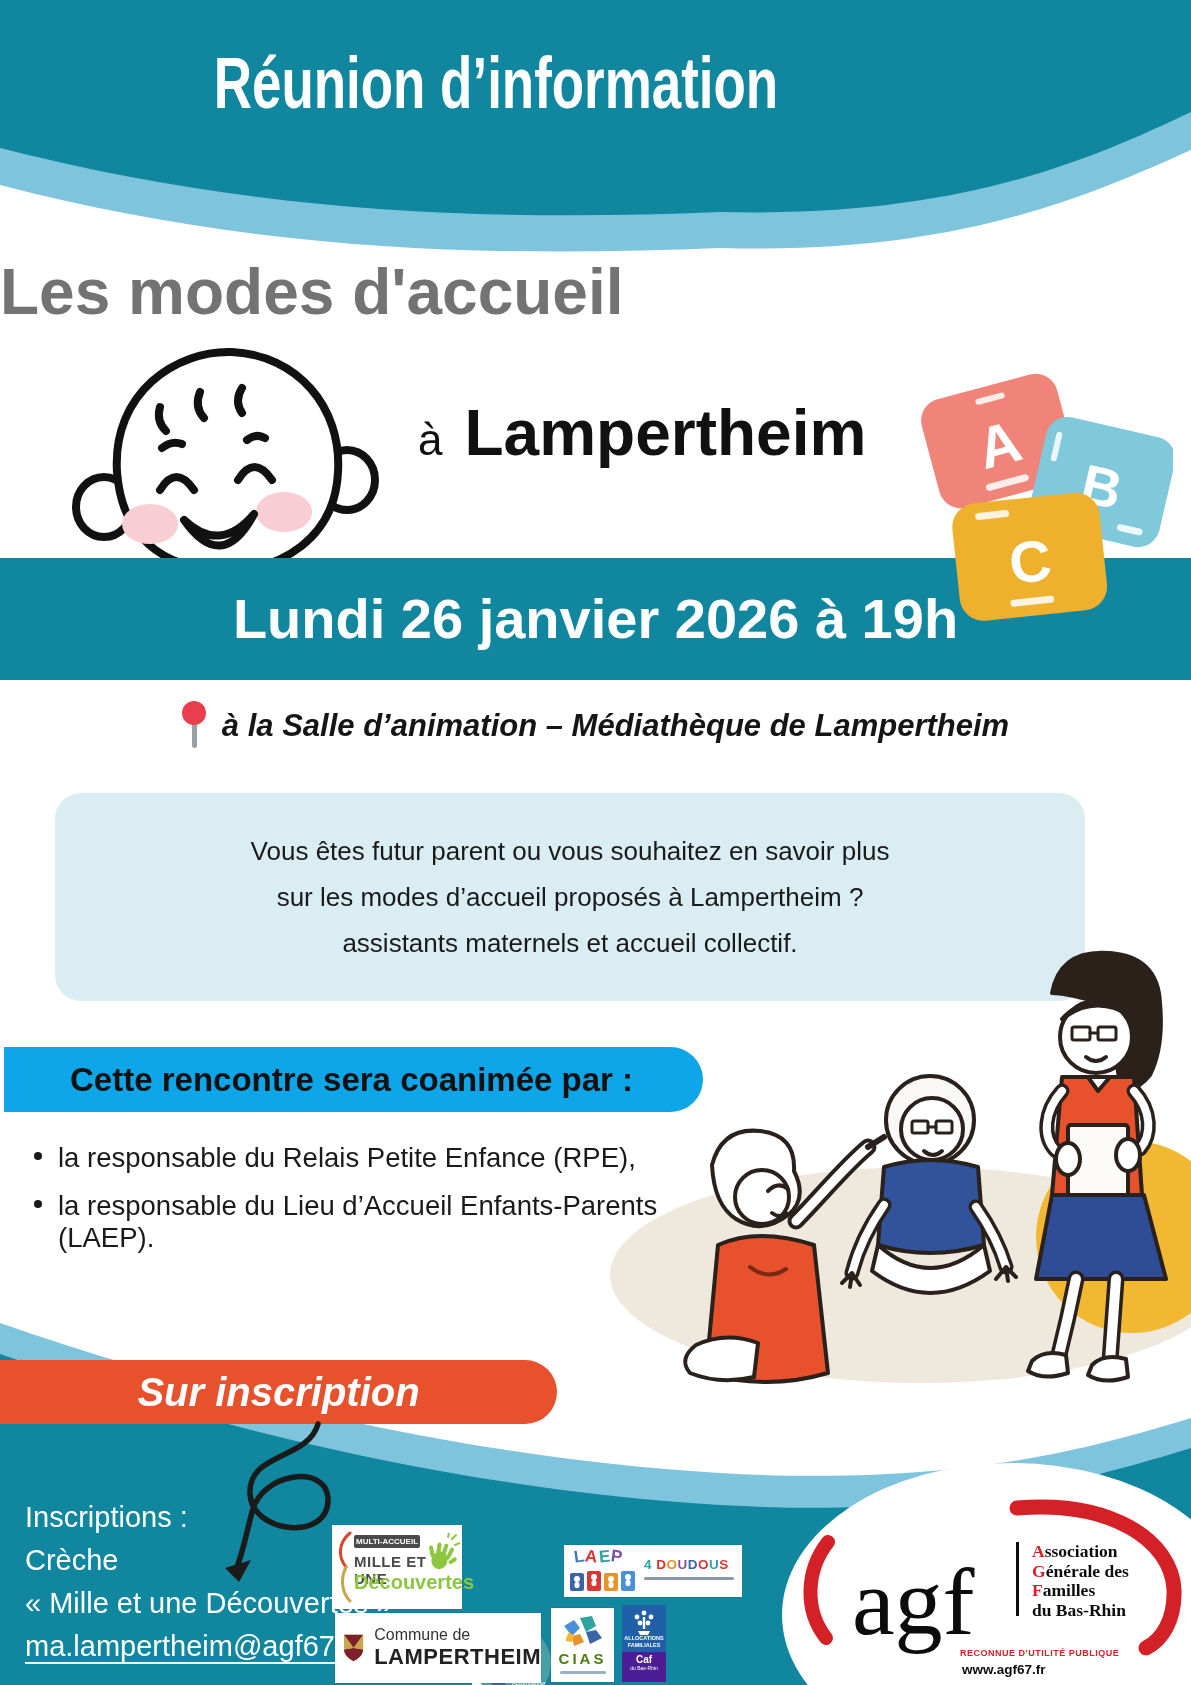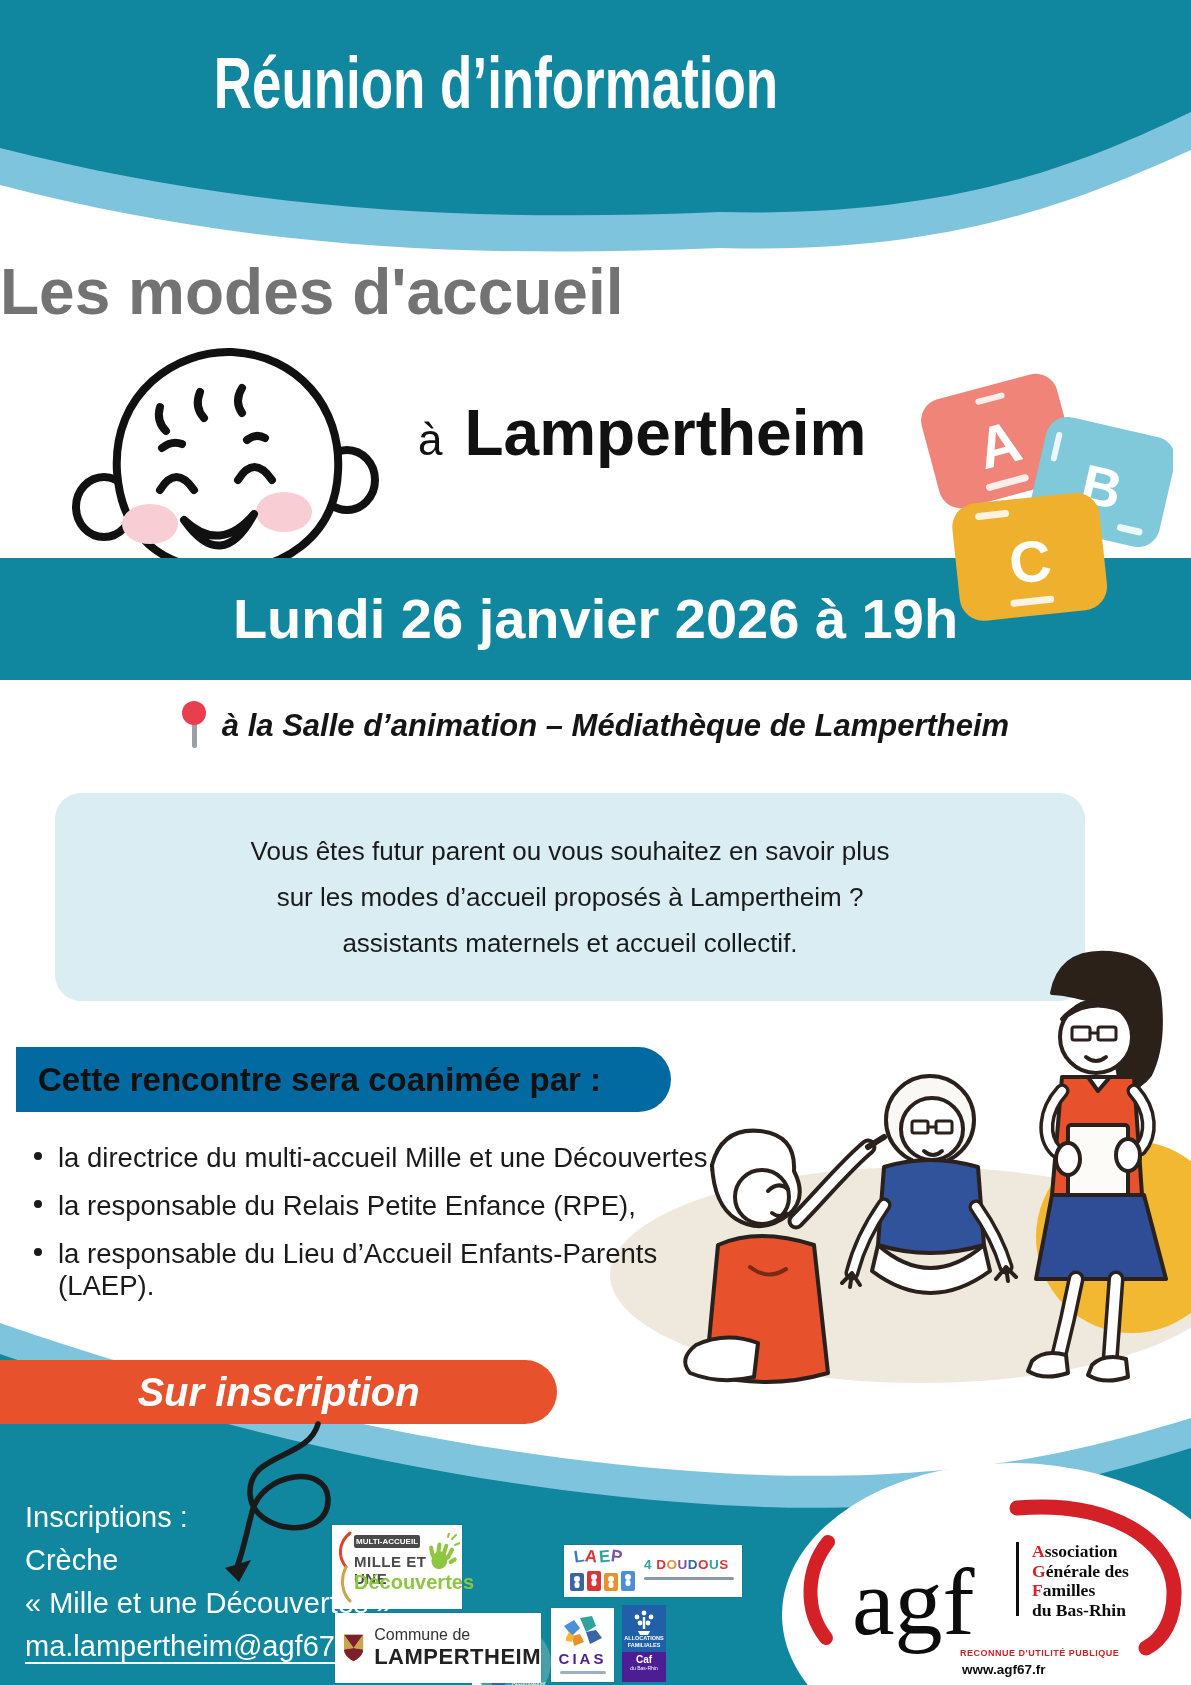"Cette rencontre sera coanimée par" #hosts-banner { background: #0369a1 -> #0ea5e9; left: 16px -> 4px; padding-left: none -> 44px }
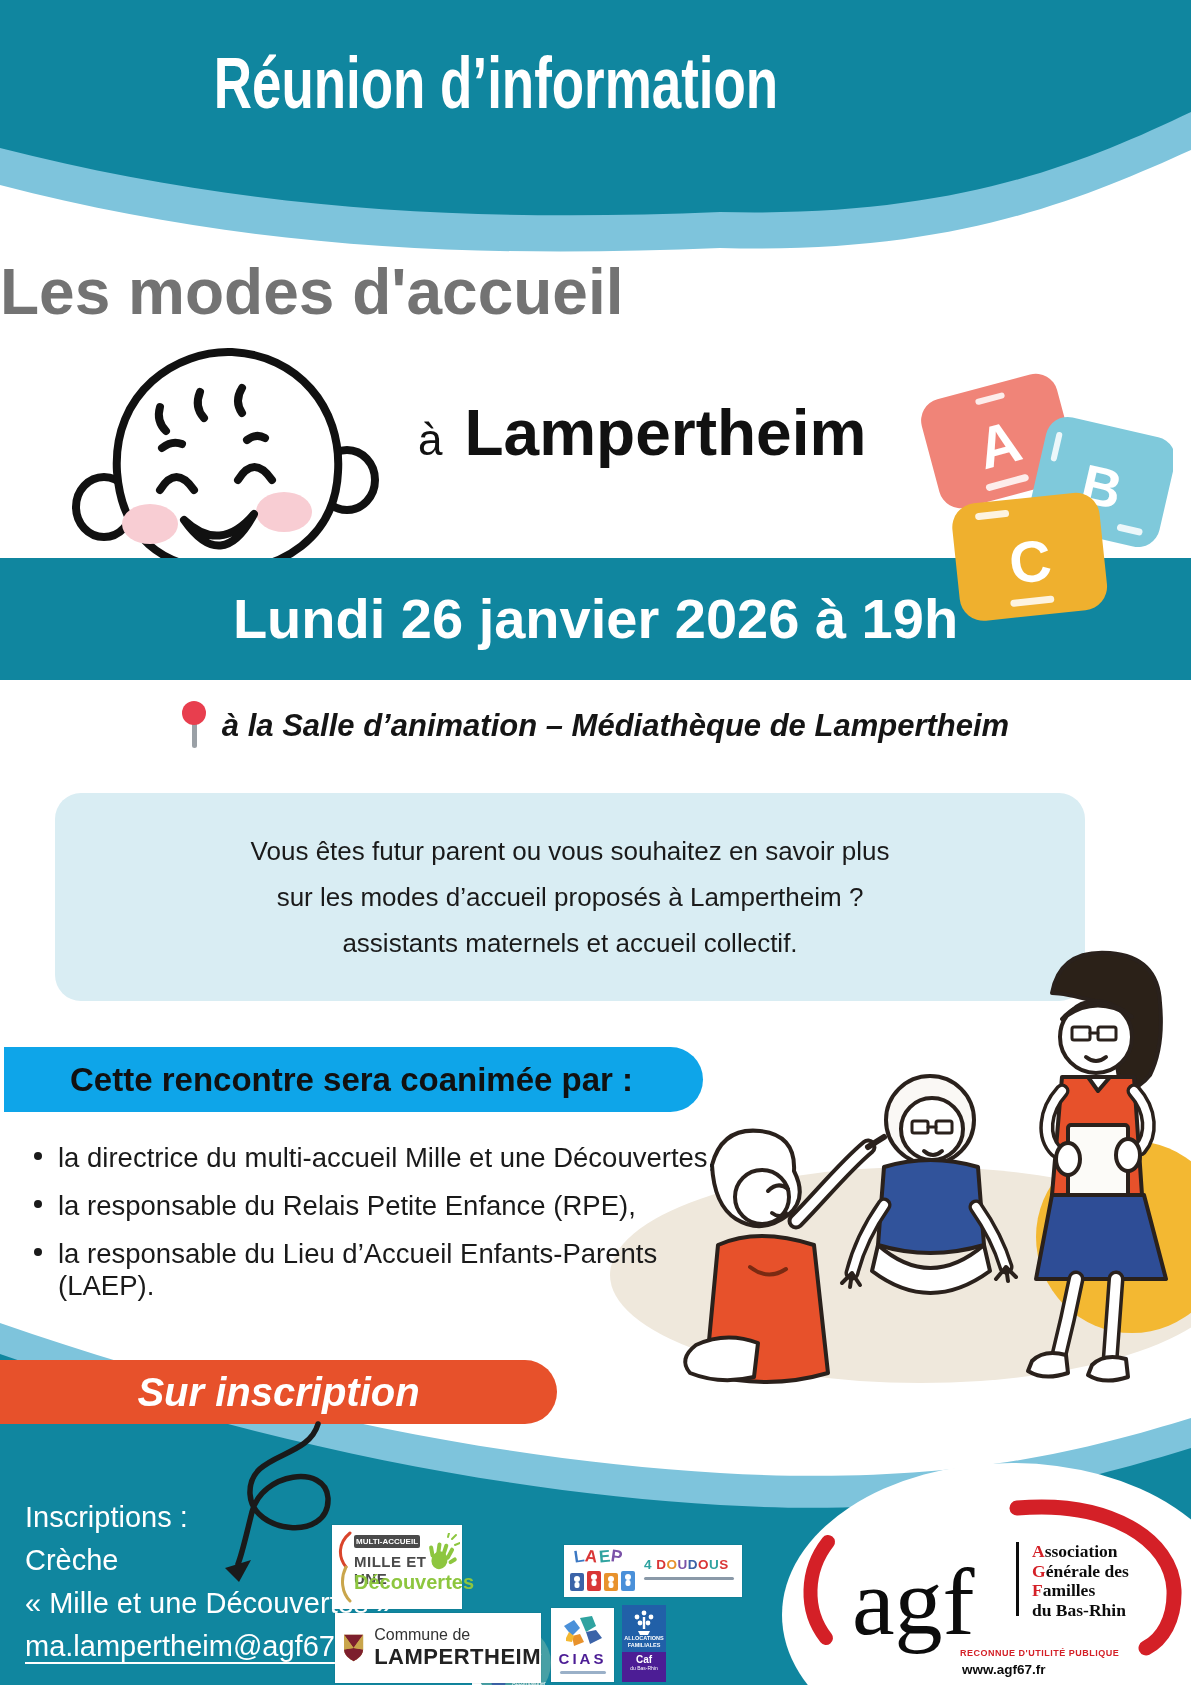"la directrice du multi-accueil Mille" div.bullet-row { html: <div> <span></span> <span>la directrice du multi-accueil Mille et une Découvertes,</span> </div> -> none }
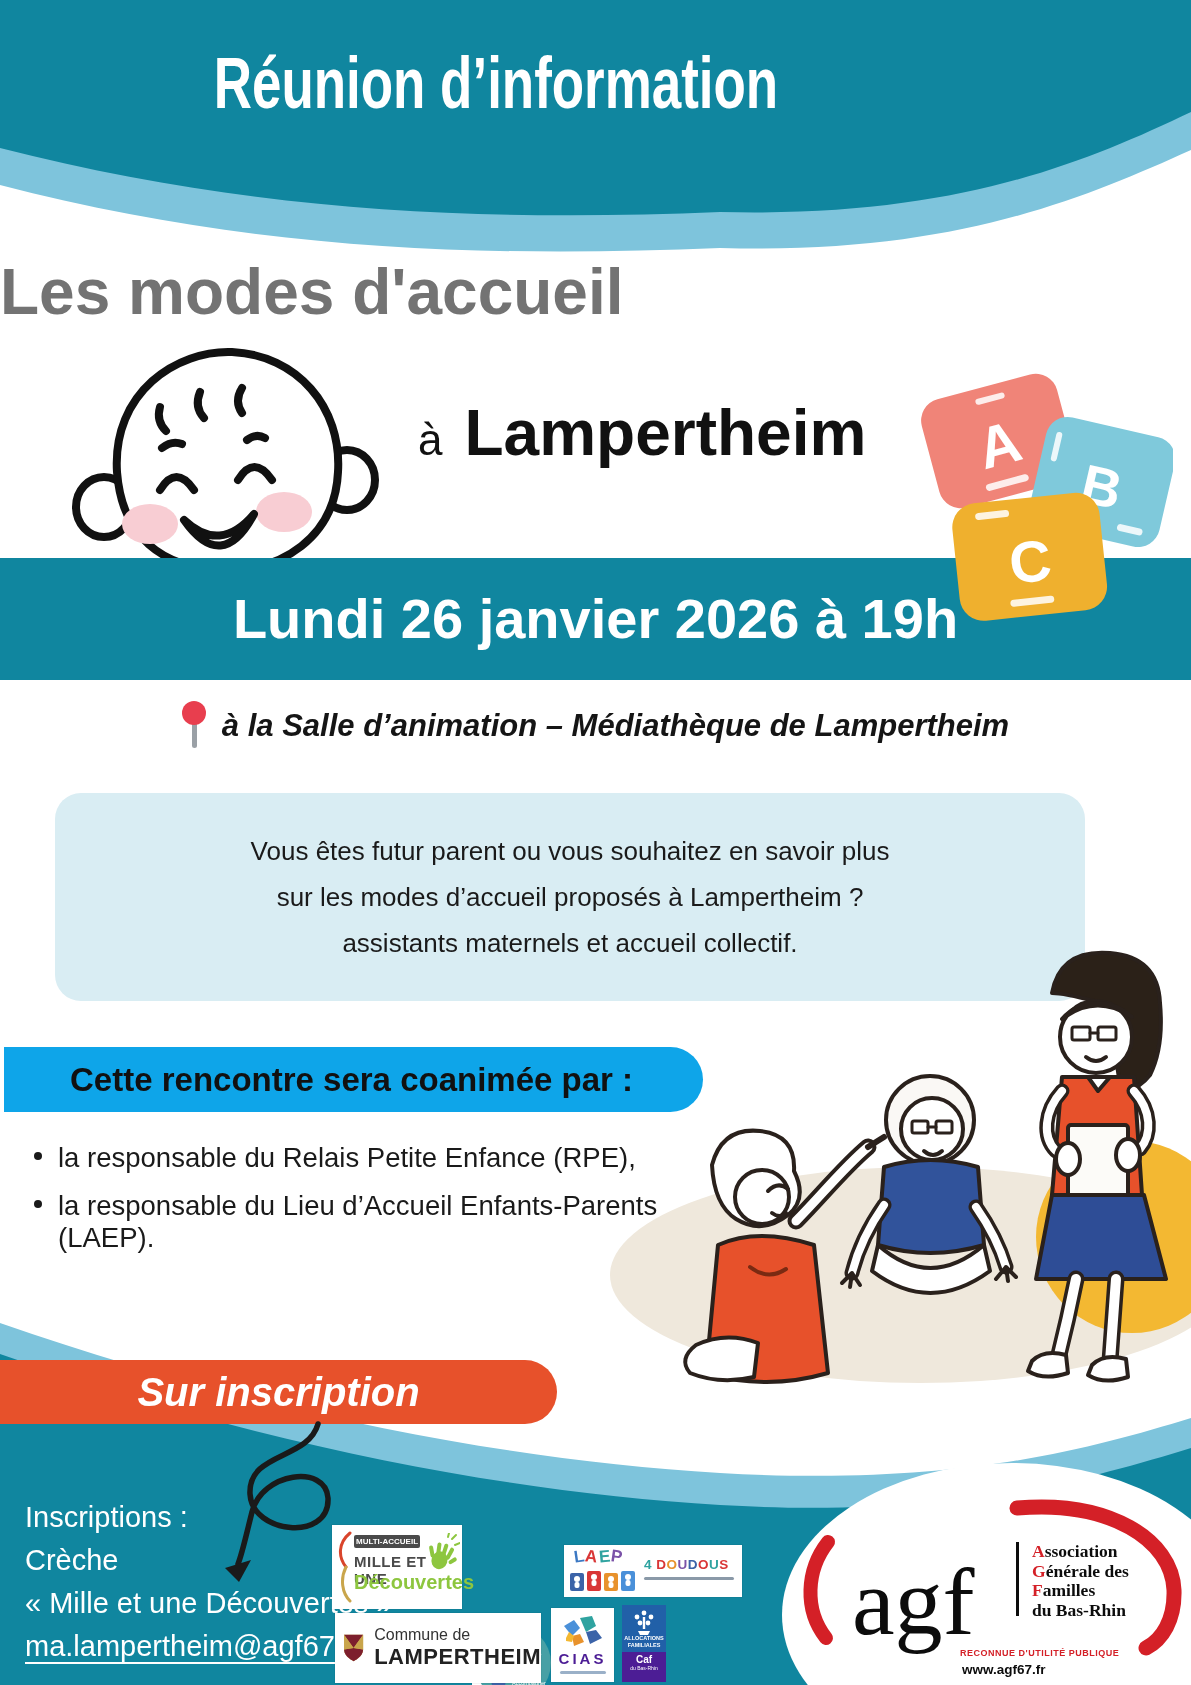"CIAS" div { color: #4c1d95 -> #4d7c0f }
